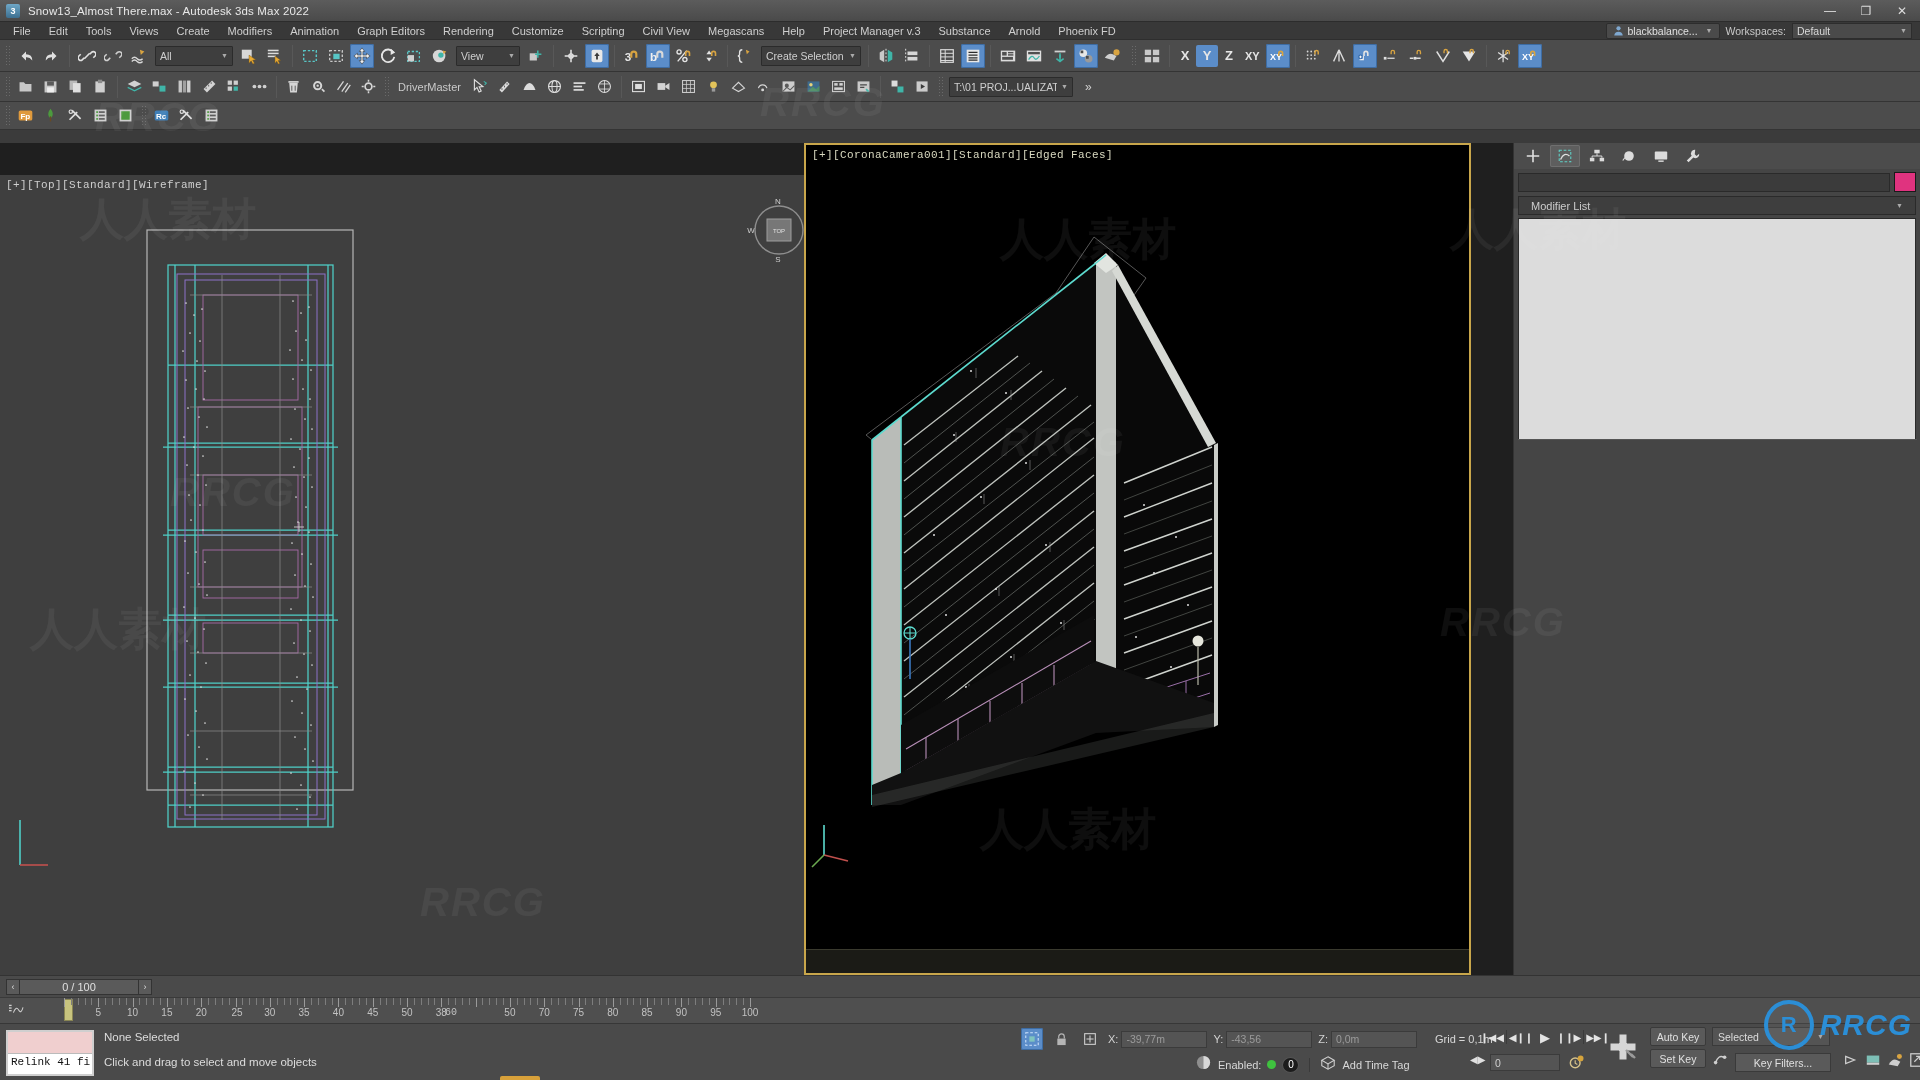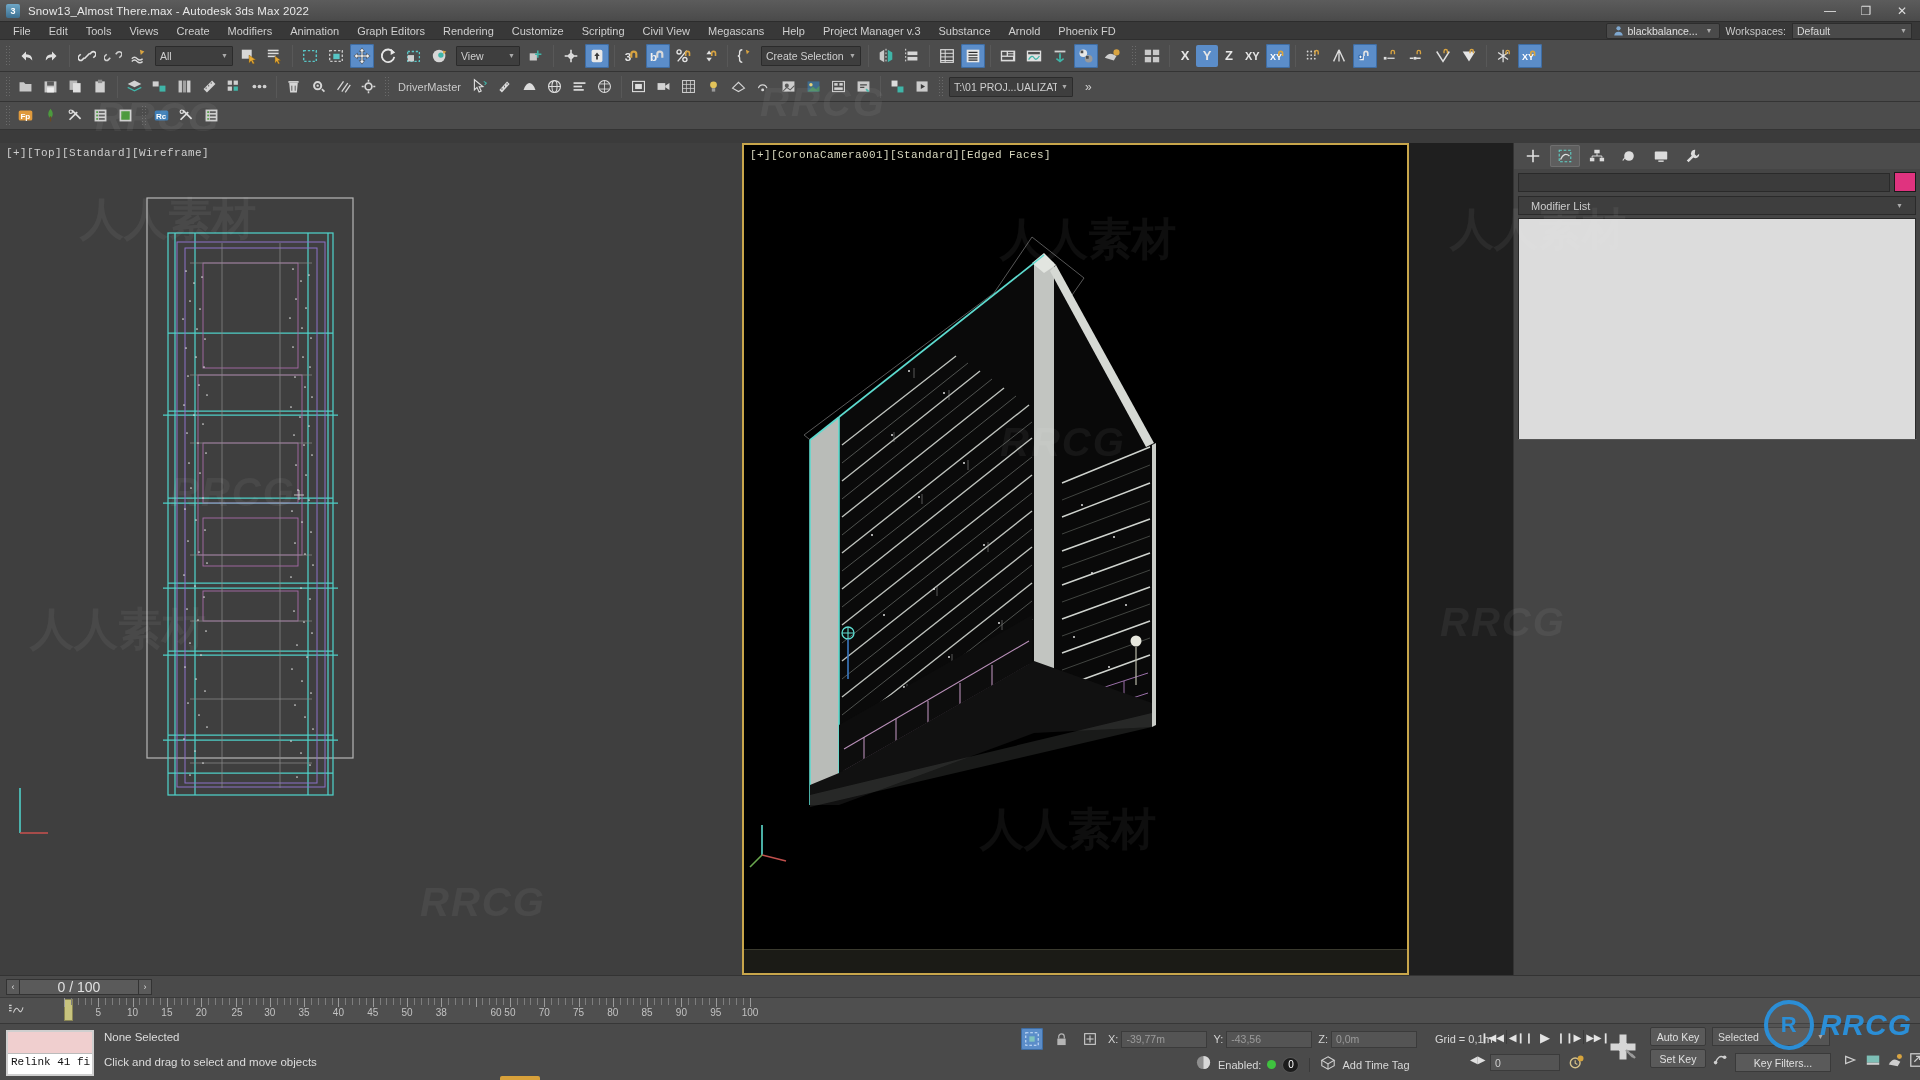"[+][Top][Standard][Wireframe]" .vp-left { margin-top: none -> 32px; width: 742px -> 804px }
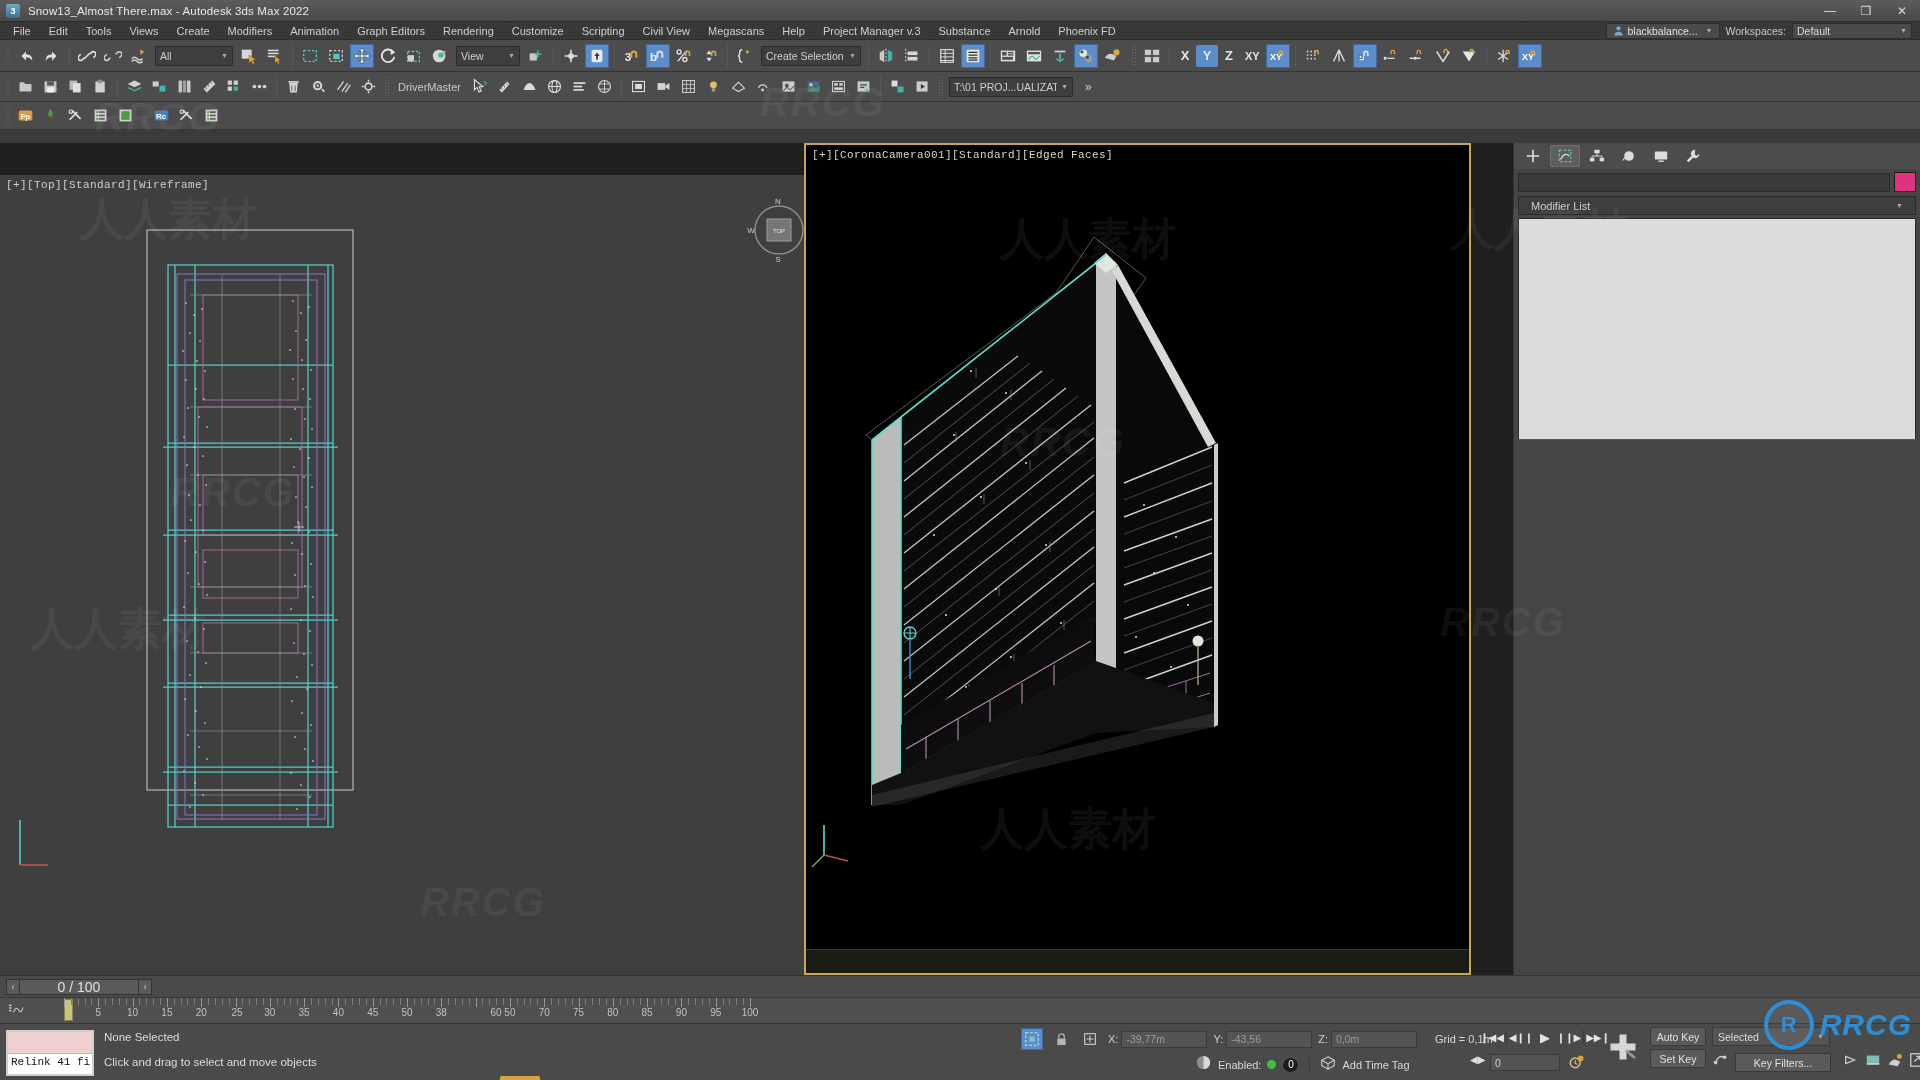"0 / 100" .tl-field { font-size: 14px -> 11px }
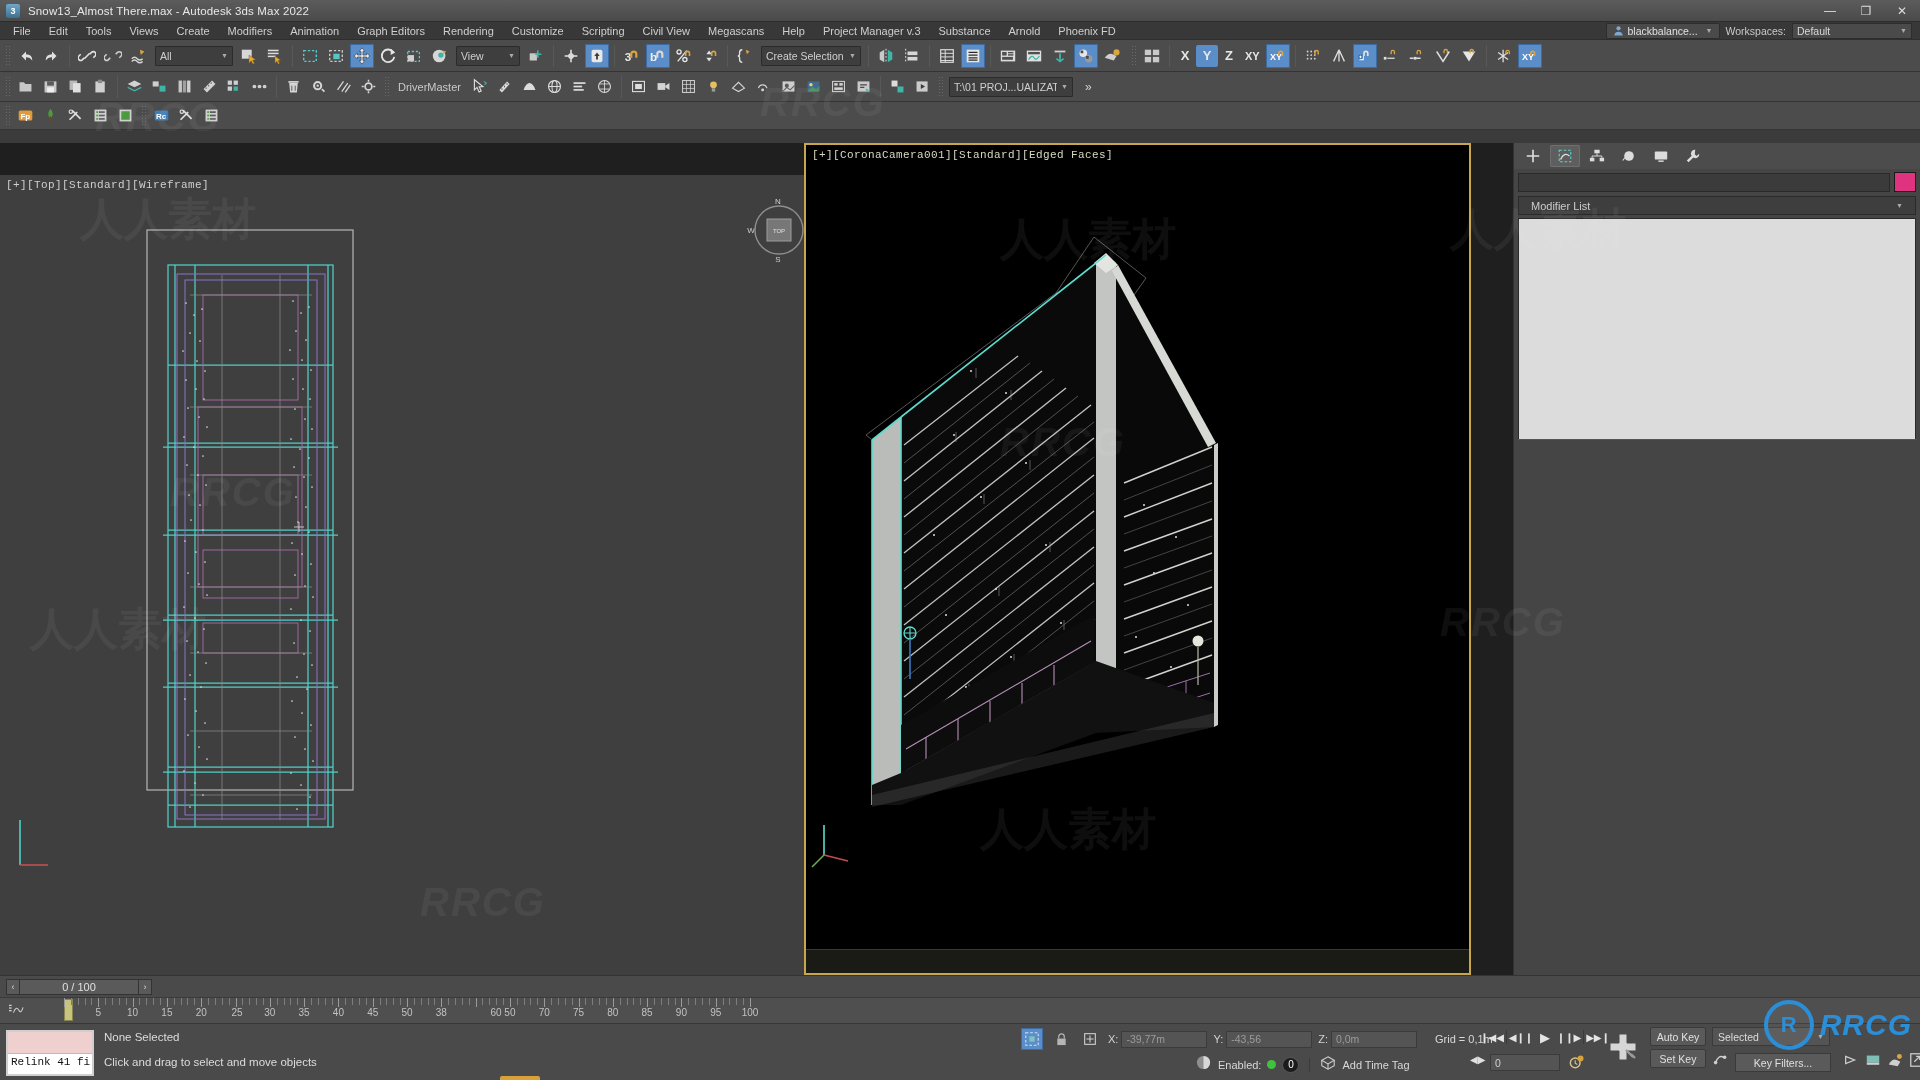"60" div.ticklabel { font-family: none -> Liberation Mono, monospace; left: 496px -> 451px }
